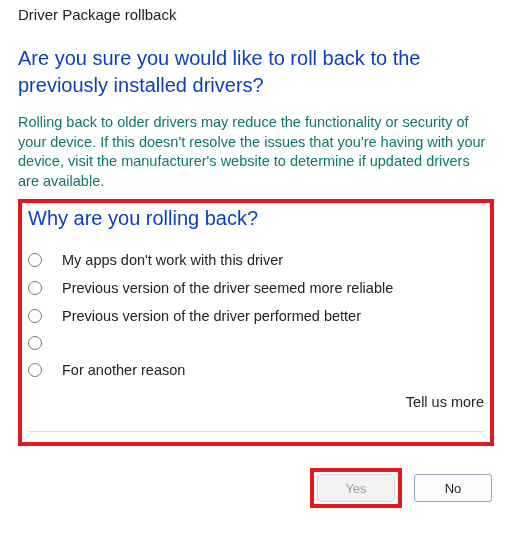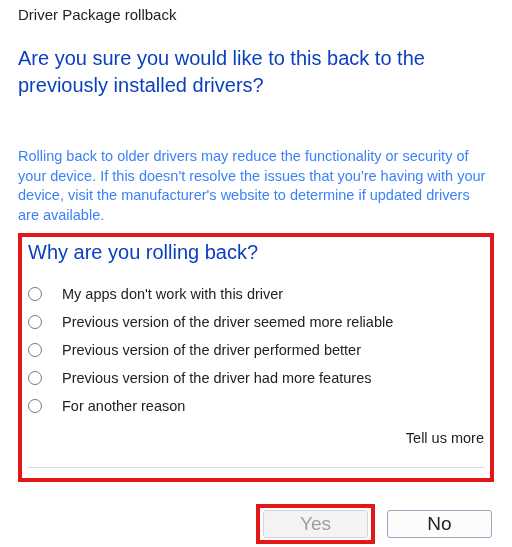"Are you sure you would" div.heading { text: this -> roll }
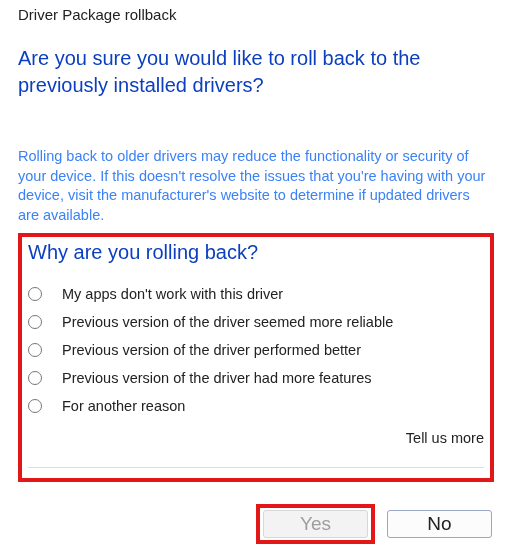"Rolling back to older drivers" .desc { color: #3b82f6 -> #0f766e; margin-top: 34px -> none }
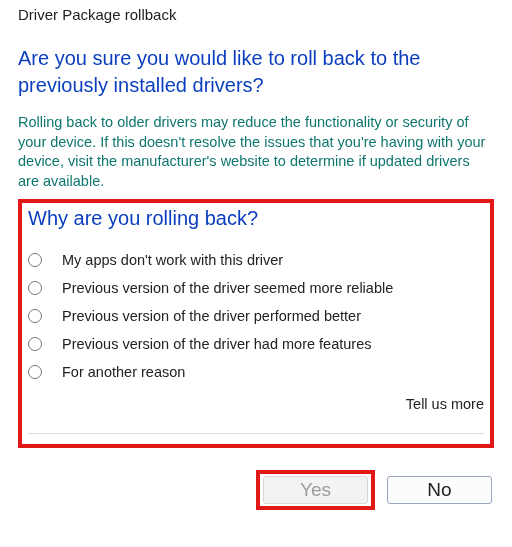"Previous version of the driver had" span { html: <span>Previous version of the driver had more features</span> -> none }
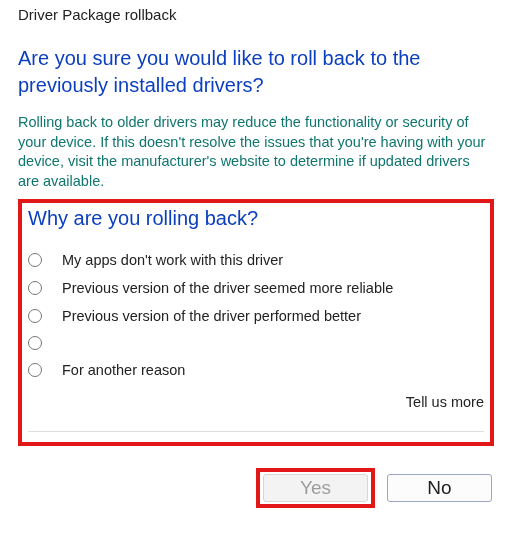"Yes" .btn { font-size: 19px -> 13px; width: 105px -> 78px }
